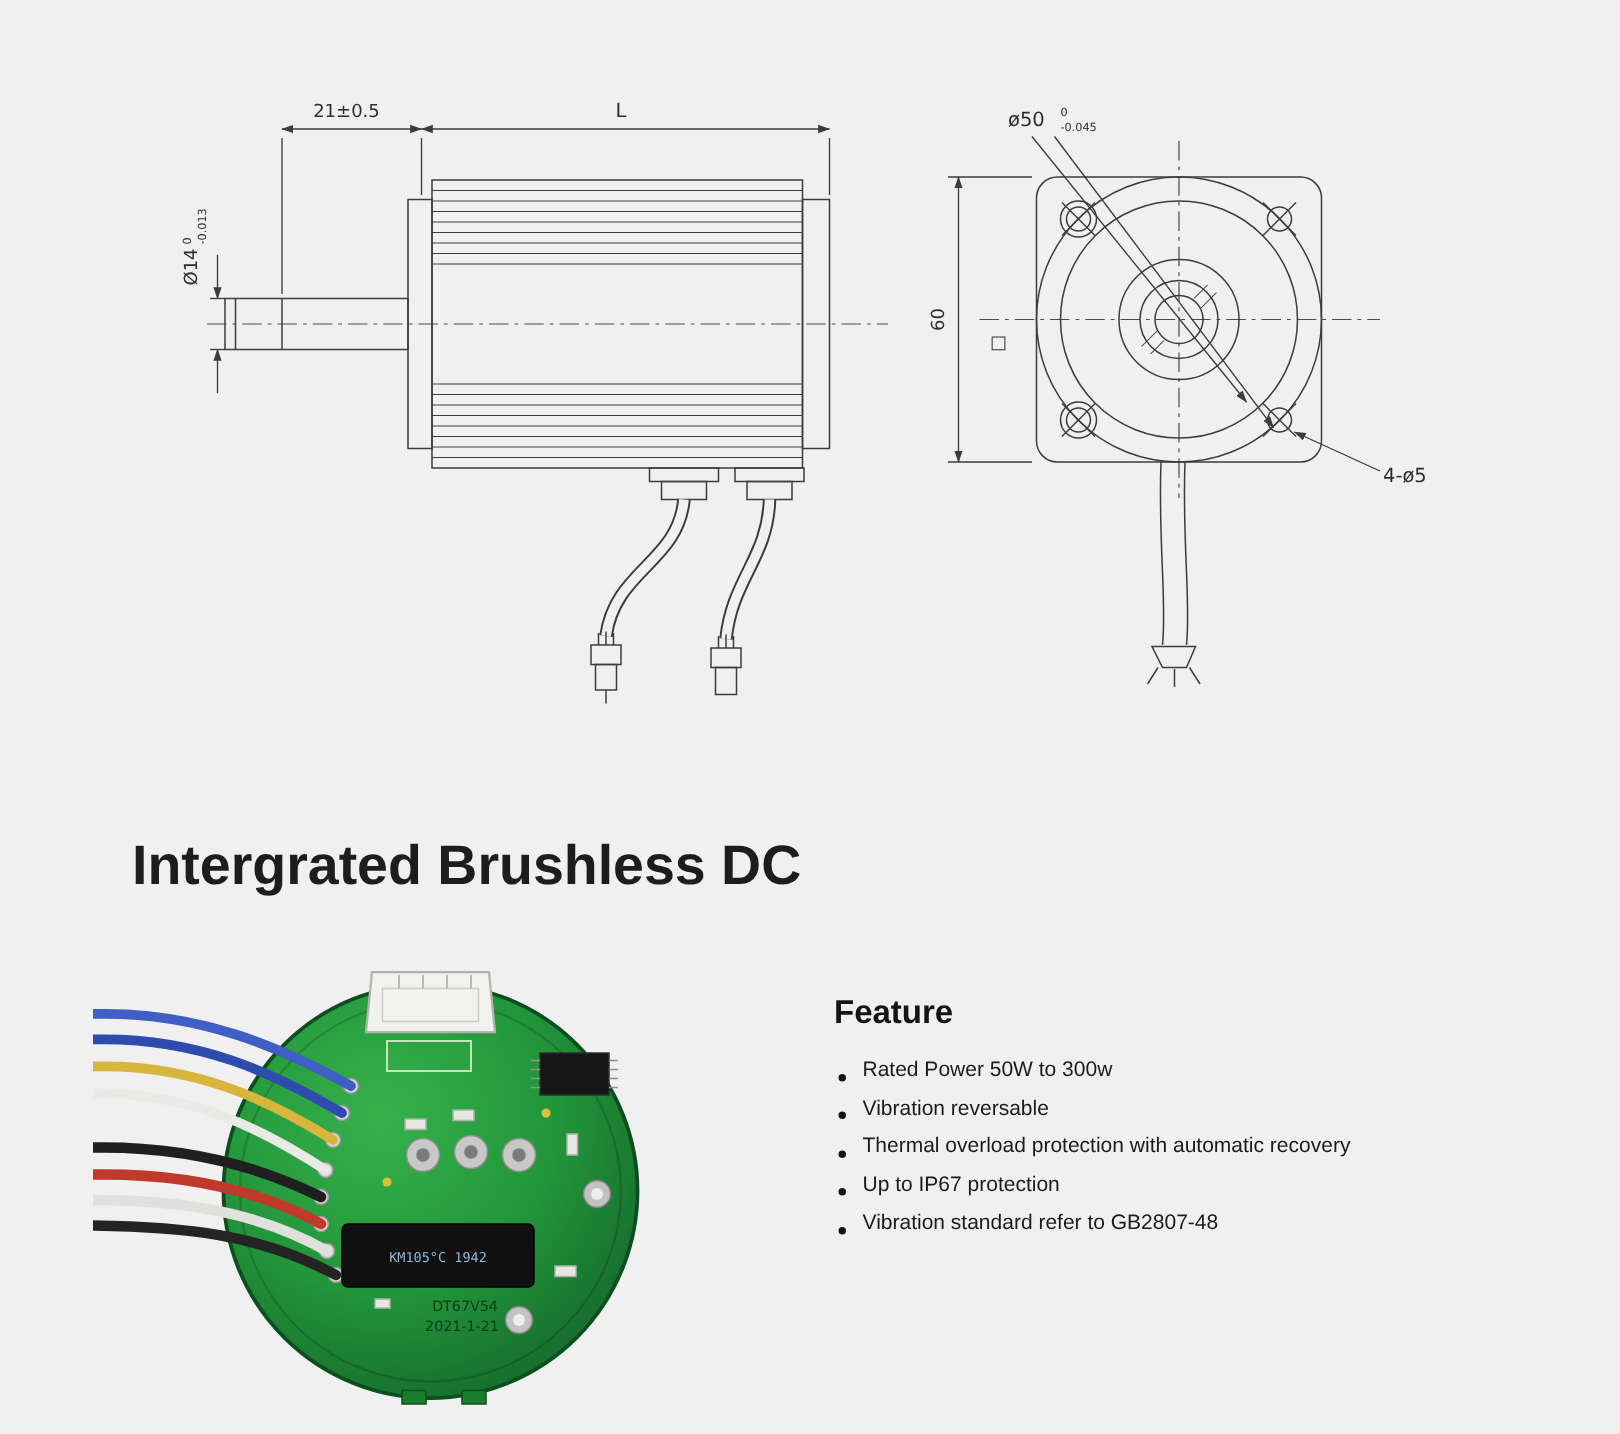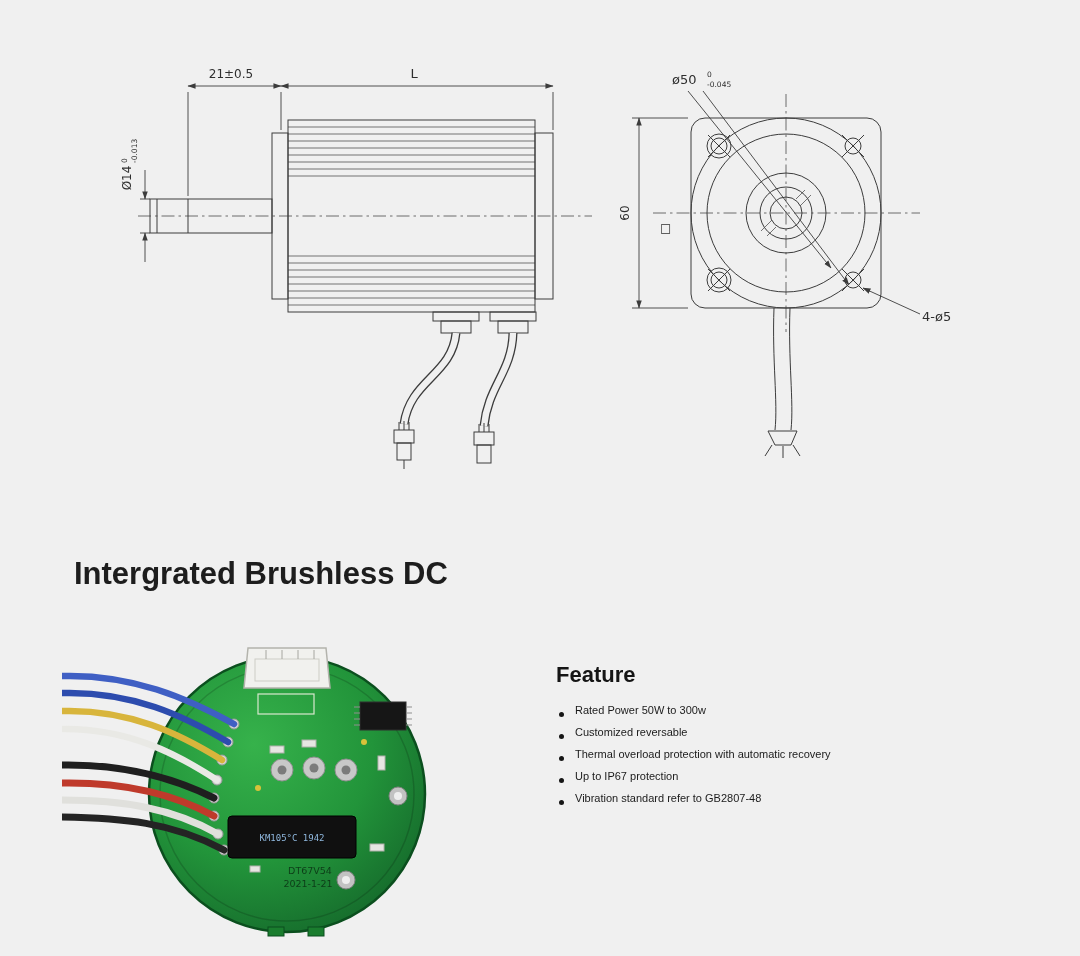"Intergrated Brushless DC" .title { font-size: 31px -> 37px; left: 74px -> 88px }
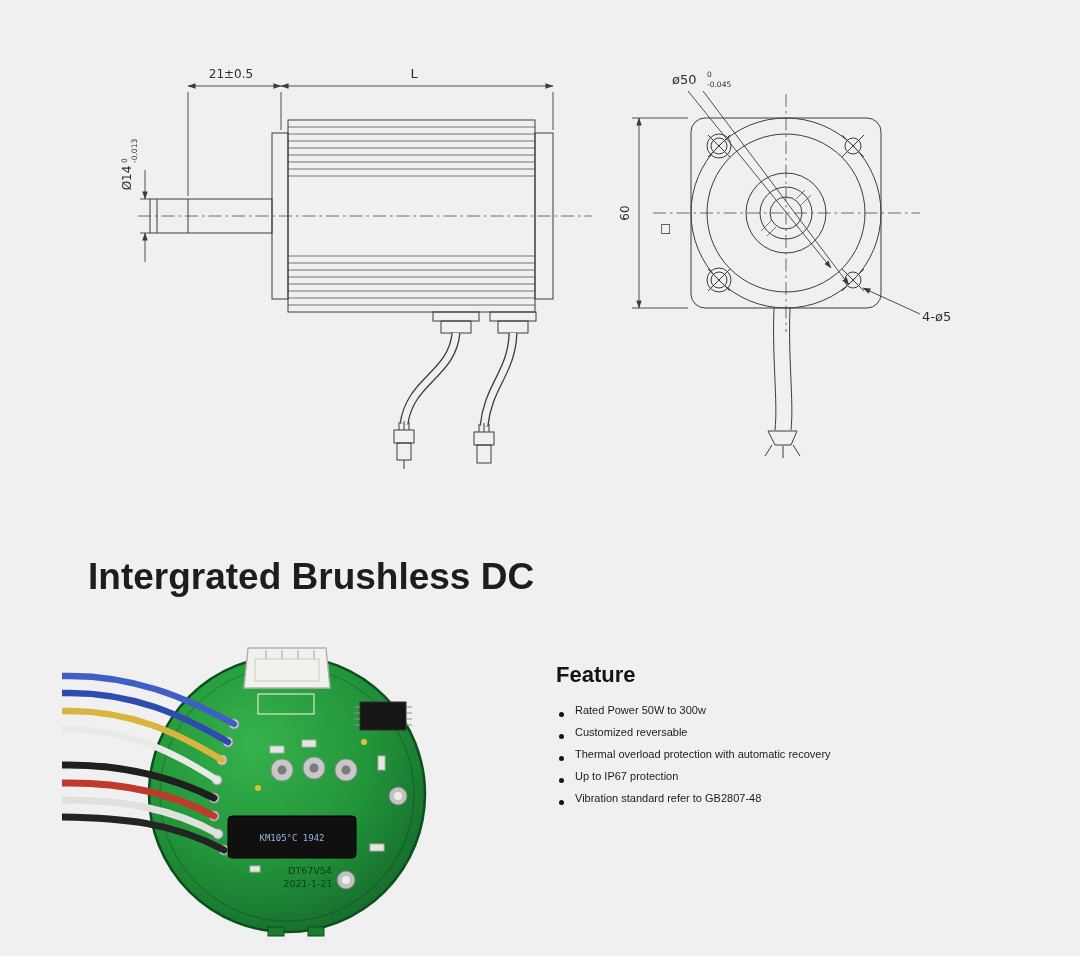"Rated Power 50W to 300w" .features li { align-items: flex-start -> flex-end; font-size: 11px -> 14px }
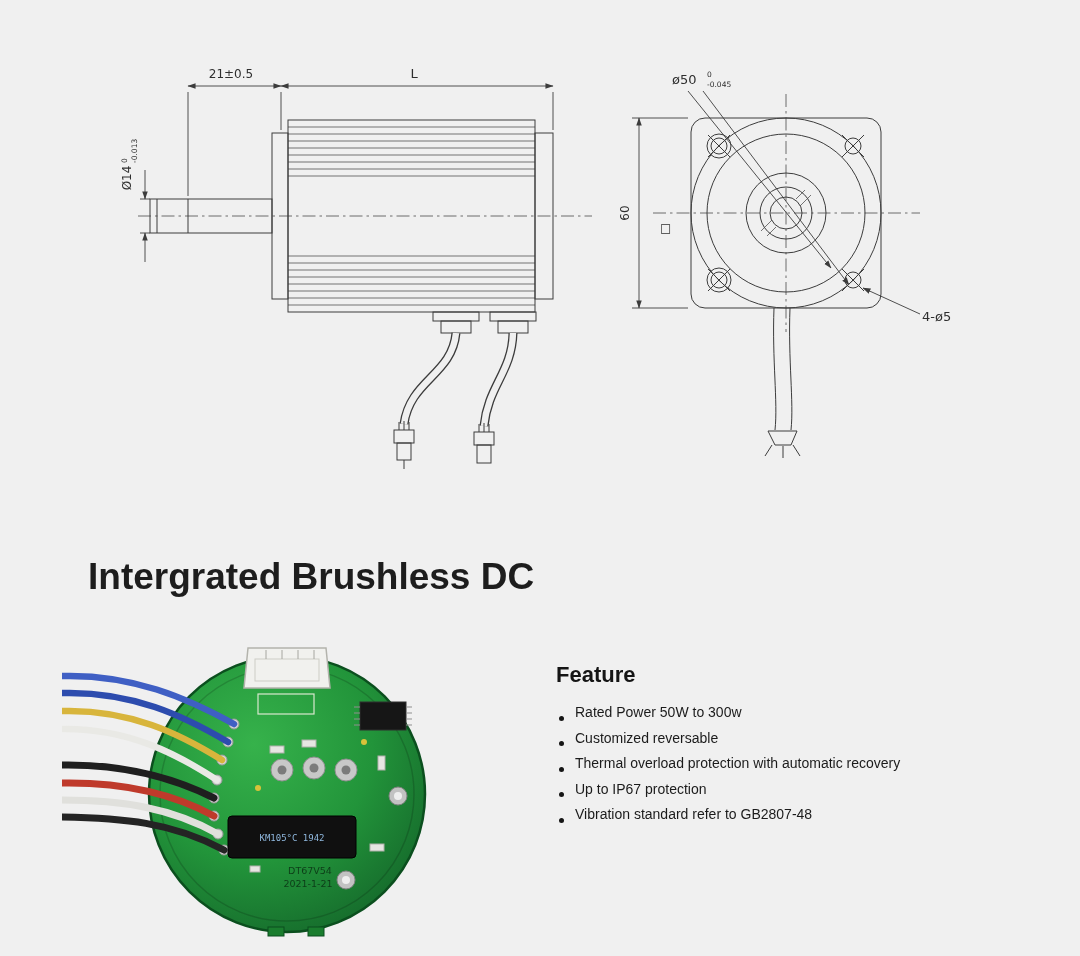"Customized reversable" span { text: Customized -> Vibration }
